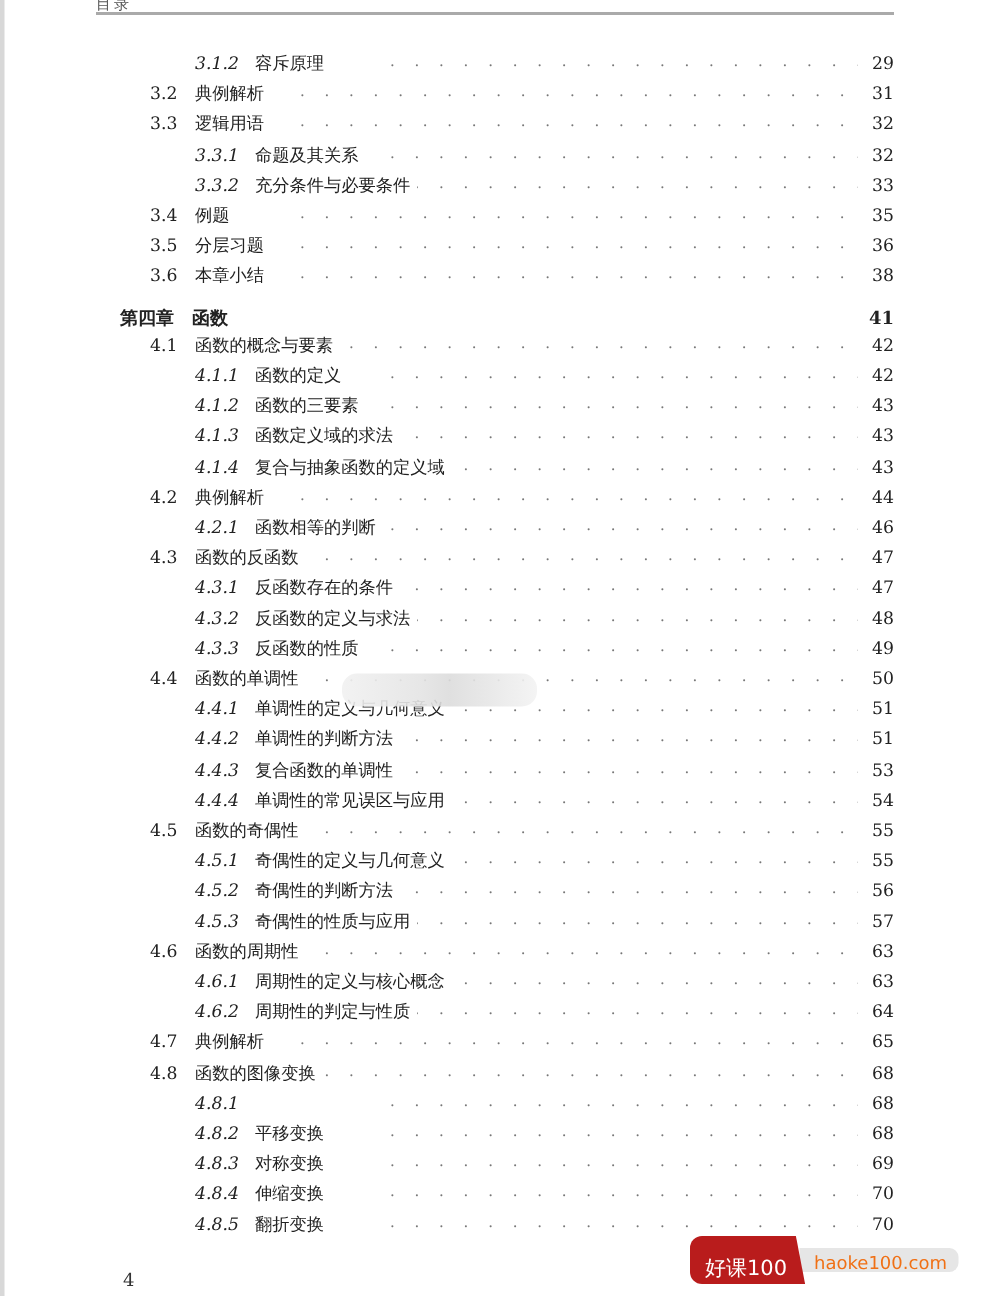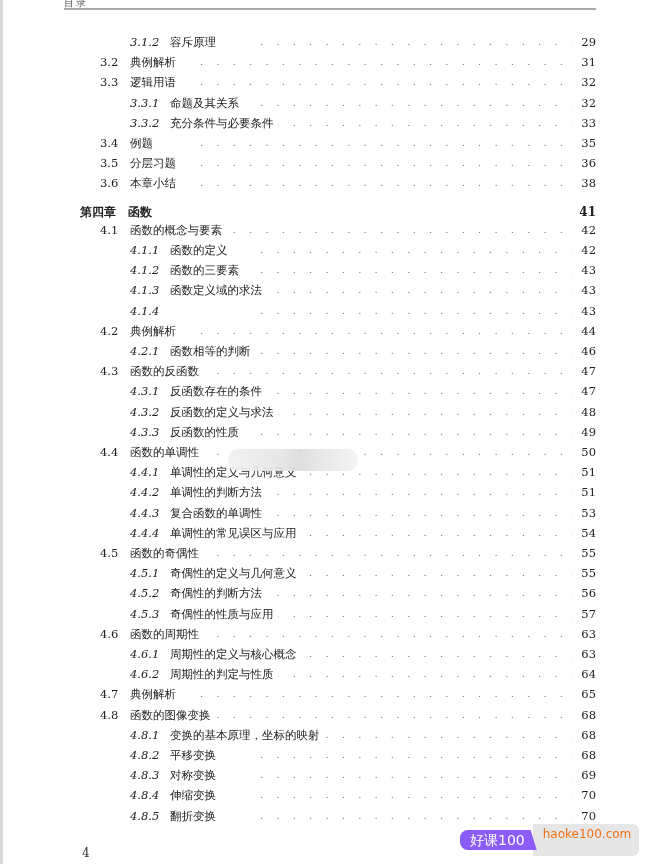"复合与抽象函数的定义域" span.title { html: none -> <span>复合与抽象函数的定义域</span> }
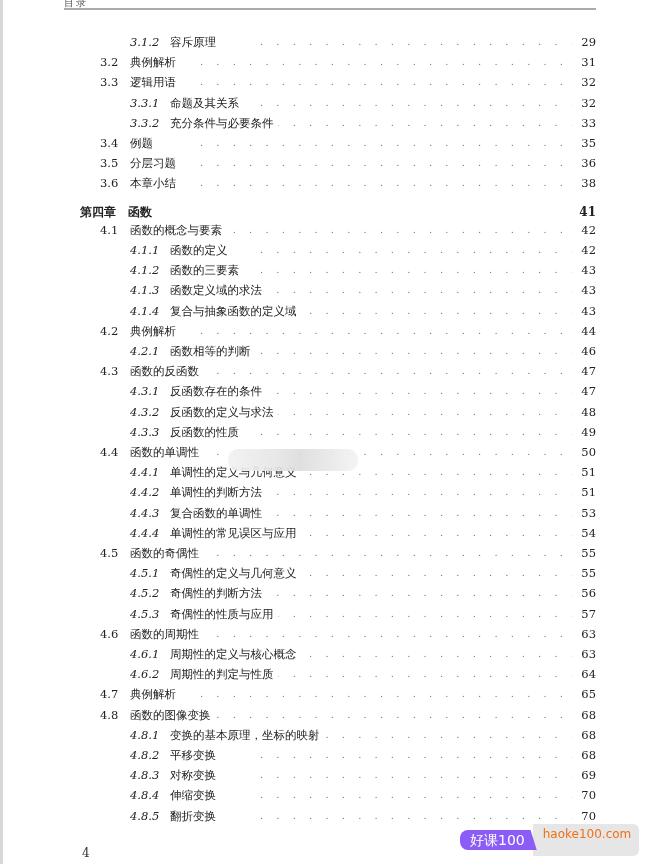"变换的基本原理，坐标的映射" span.title { html: <span>变换的基本原理，坐标的映射</span> -> none }
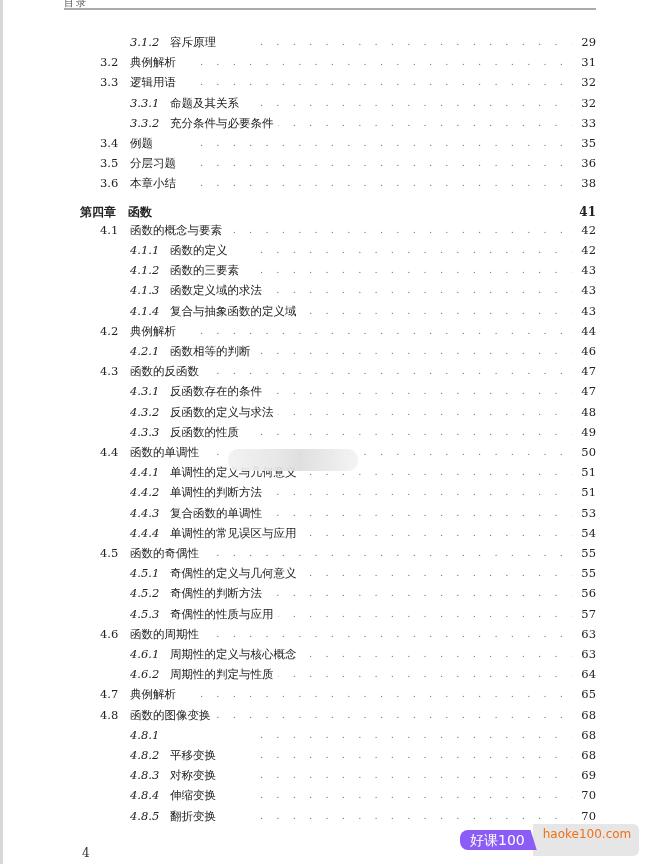"好课100" .wm-left { background: #8b5cf6 -> #b91c1c; padding: 0 12px 0 10px -> 12px 12px 0 10px }
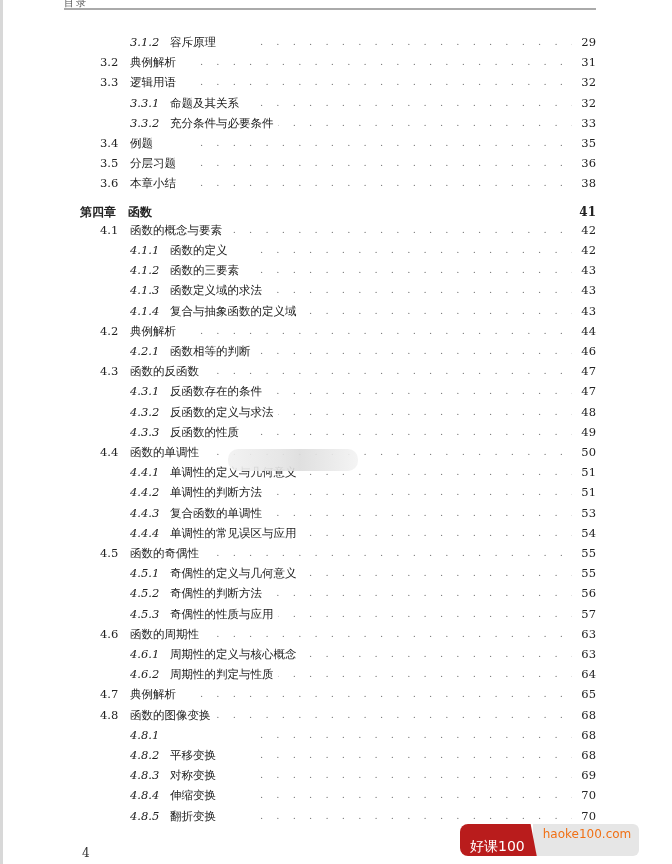"haoke100.com" .wm-right { height: 32px -> 16px }
